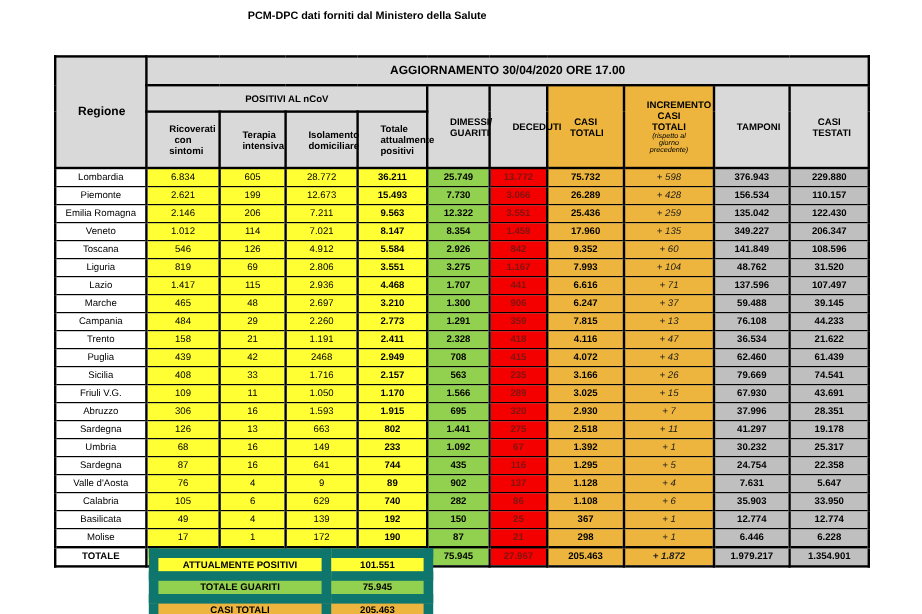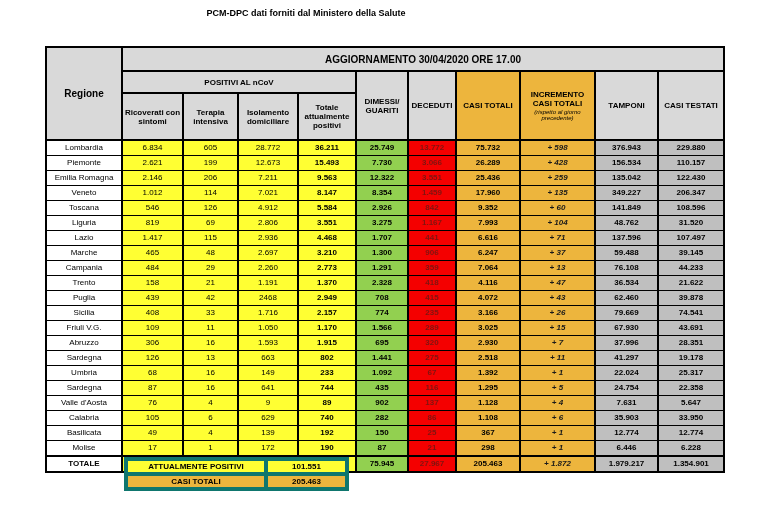"AGGIORNAMENTO 30/04/2020 ORE 17.00" .main-table th { padding: 0 1px -> 0 18px }
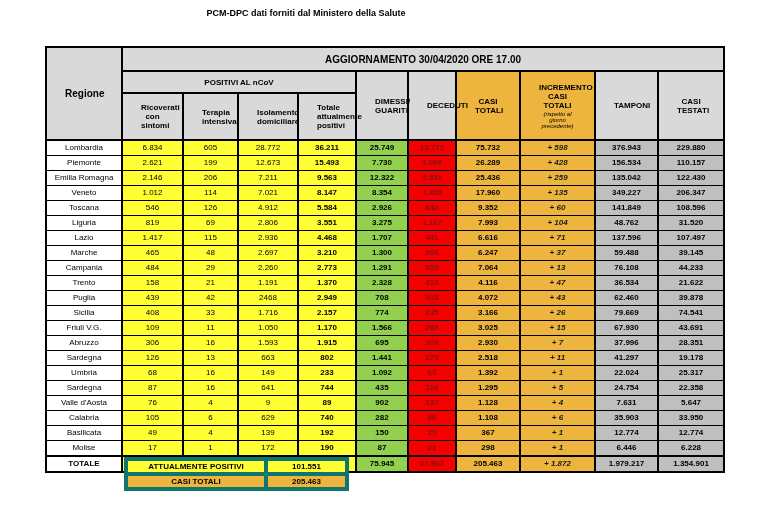"+ 598" td.inc { font-weight: 700 -> 400 }
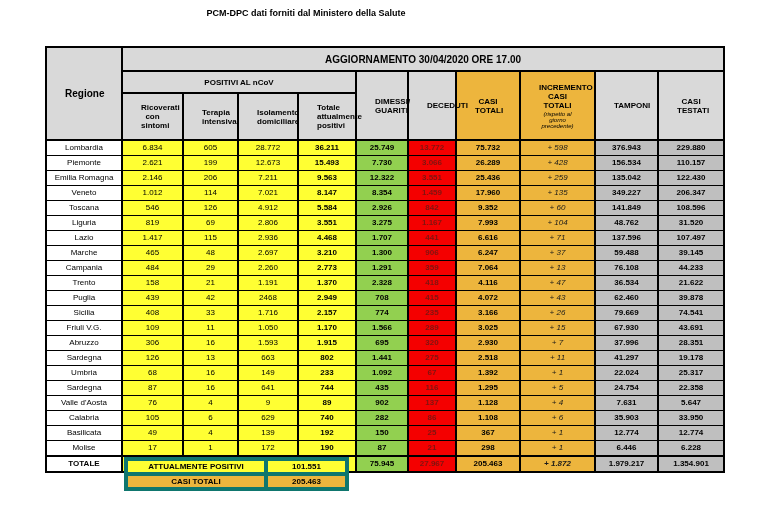"7.064" td.orange { text: 7.064 -> 7.815 }
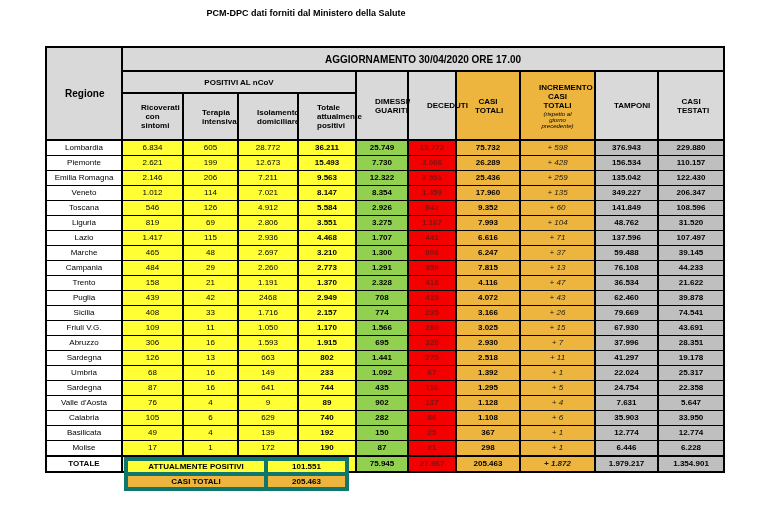"1.370" td.yellow { text: 1.370 -> 2.411 }
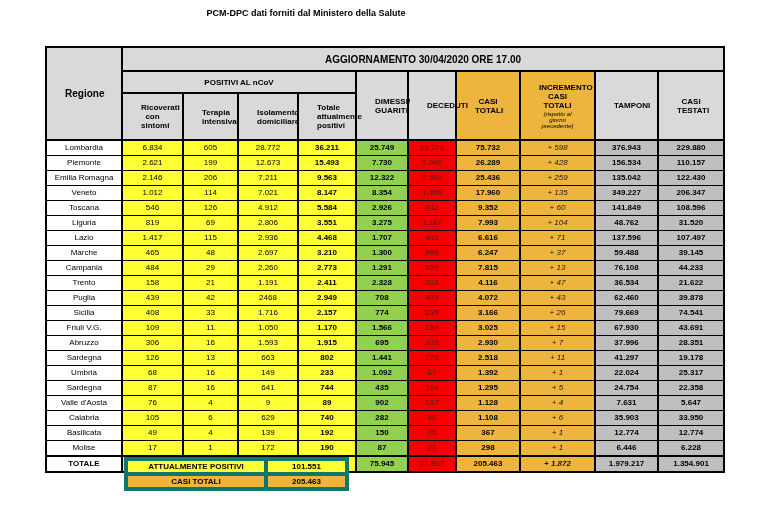"39.878" td.gray { text: 39.878 -> 61.439 }
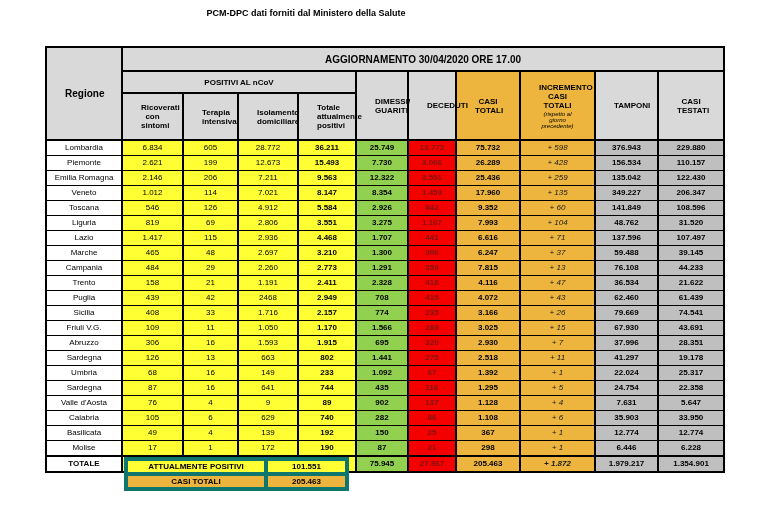"774" td.green { text: 774 -> 563 }
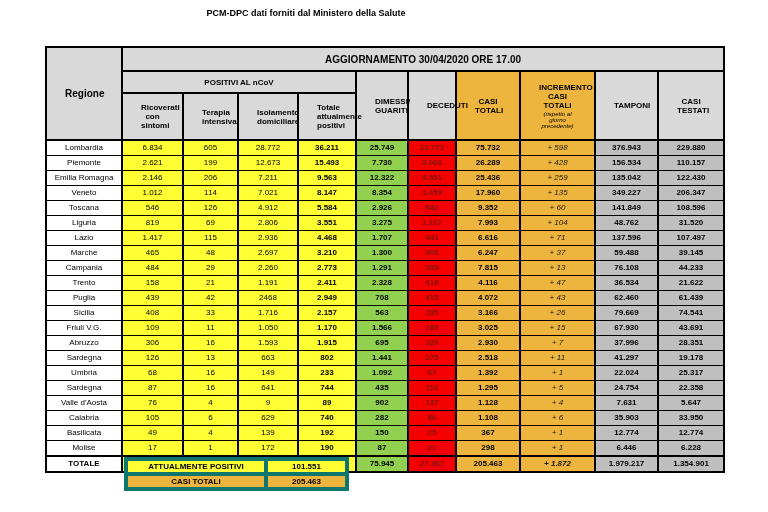"22.024" td.gray { text: 22.024 -> 30.232 }
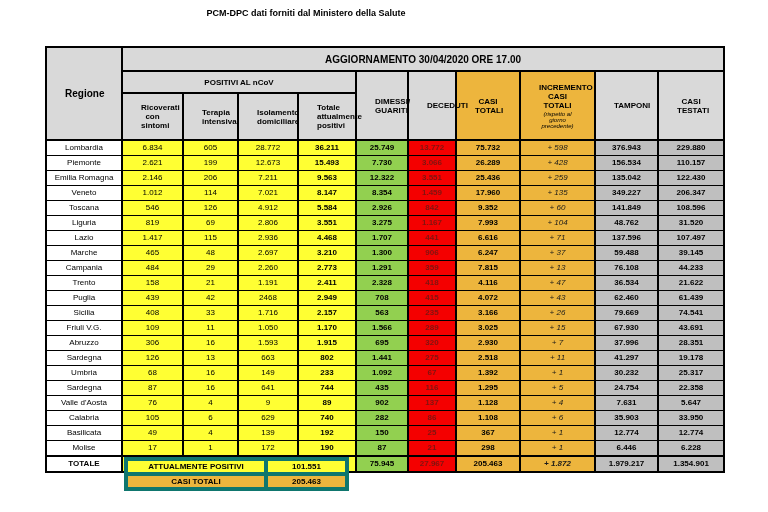"ATTUALMENTE POSITIVI" .summary-table td { border: 4px solid #0f766e -> 8px solid #0f766e }
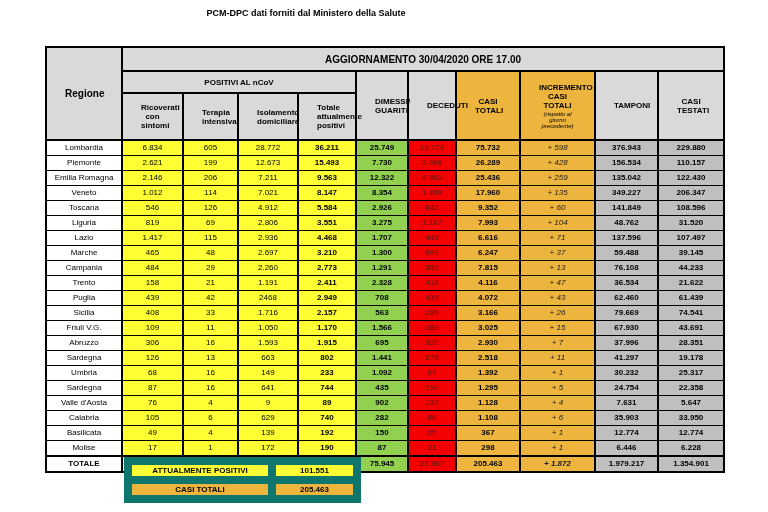"TOTALE GUARITI" tr.s-green { html: none -> <tr> <td>TOTALE GUARITI</td> <td>75.945</td> </tr> }
